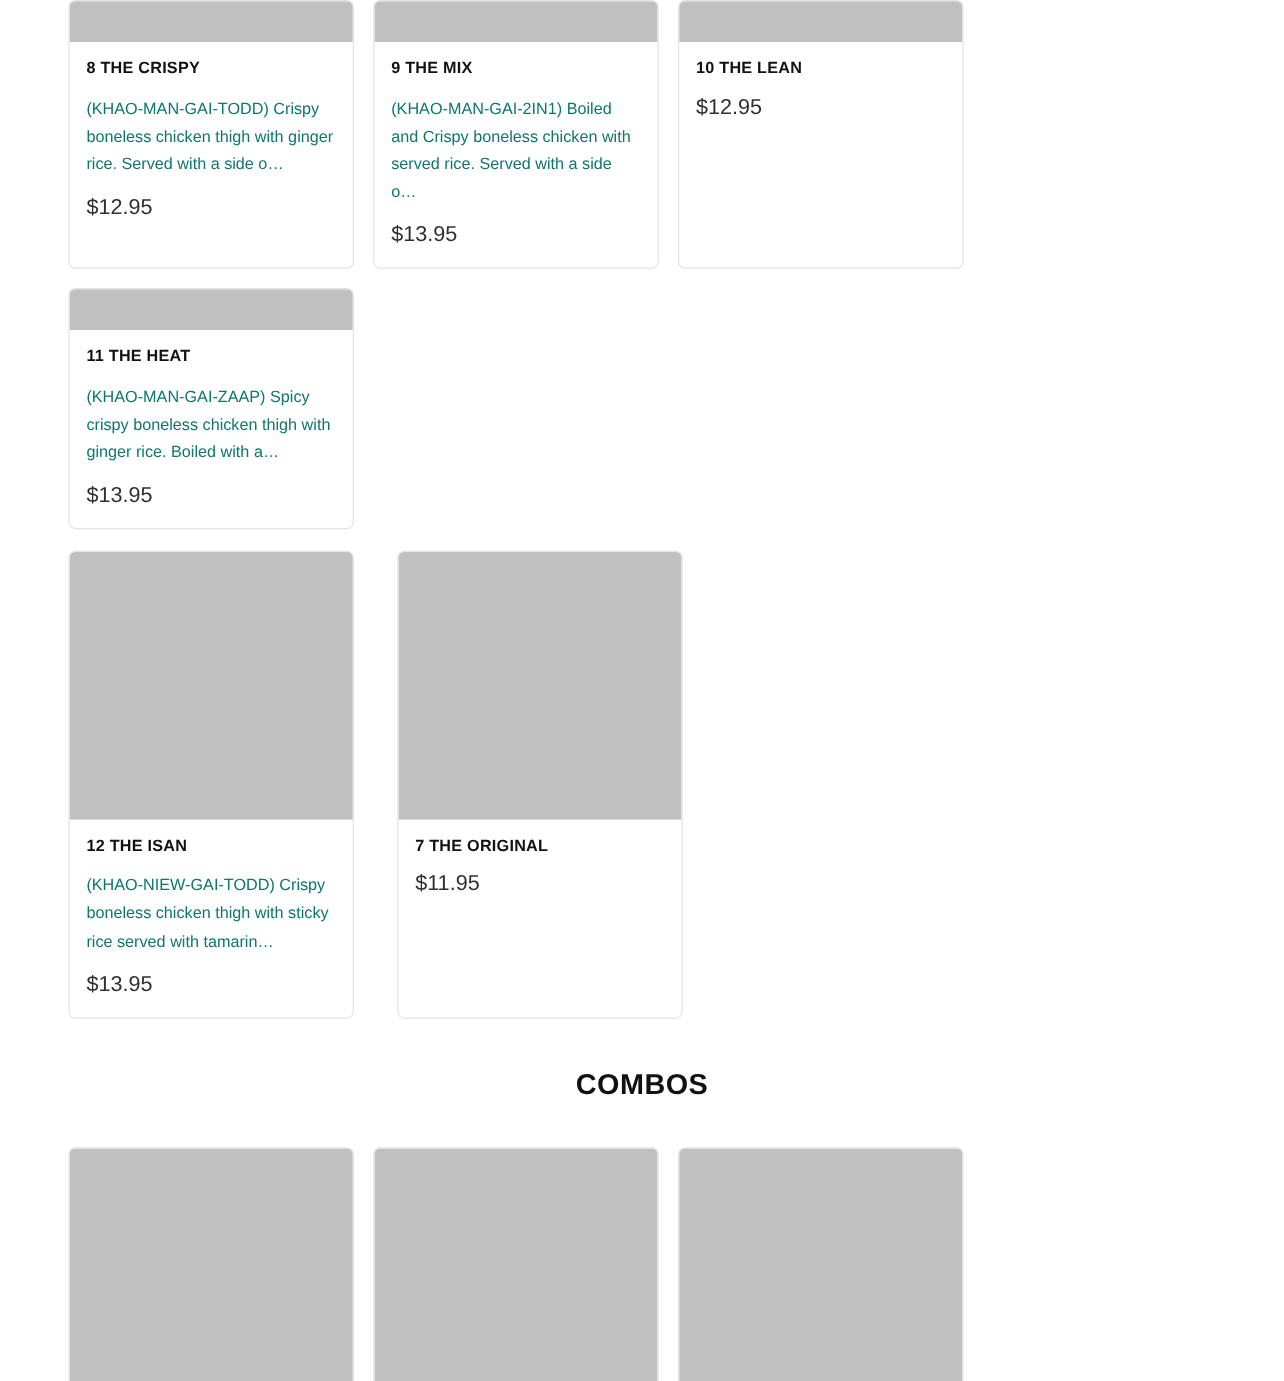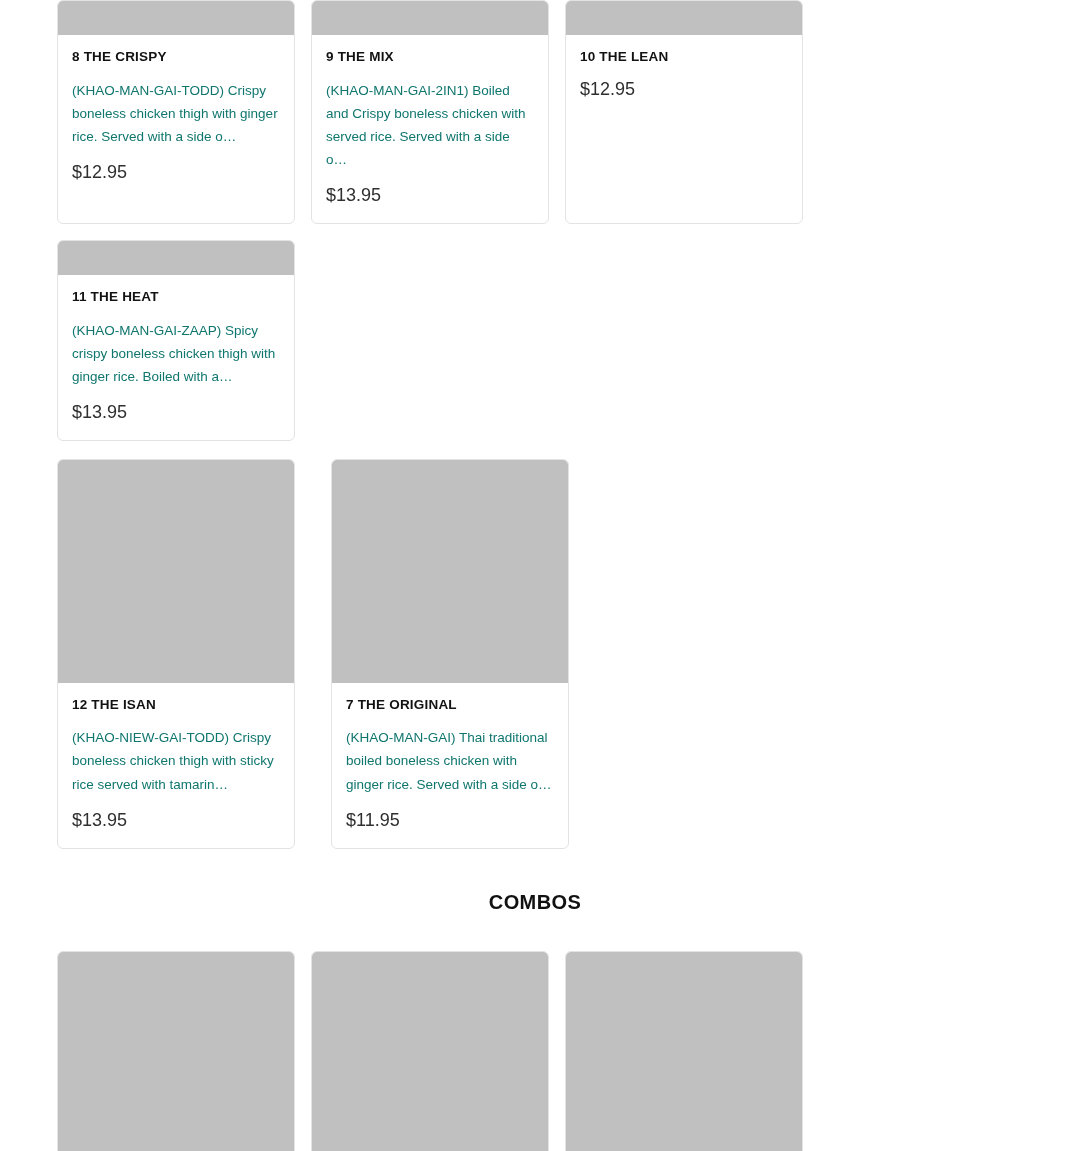"(KHAO-MAN-GAI) Thai traditional boiled" div.card-desc { html: <div>(KHAO-MAN-GAI) Thai traditional boiled boneless chicken with ginger rice. Served with a side o…</div> -> none }
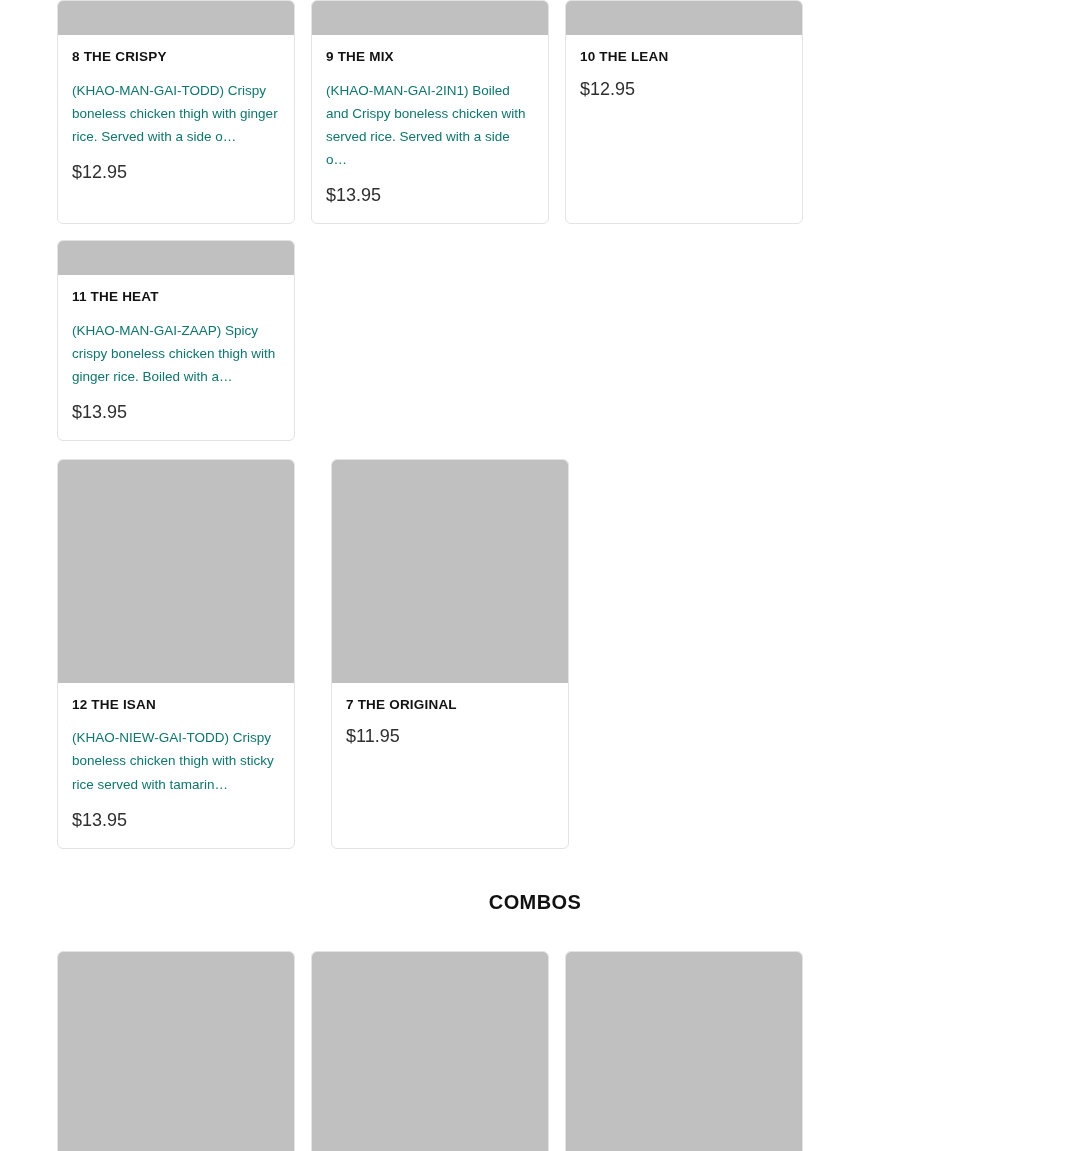"COMBOS" .section-heading { font-size: 20px -> 24px }
